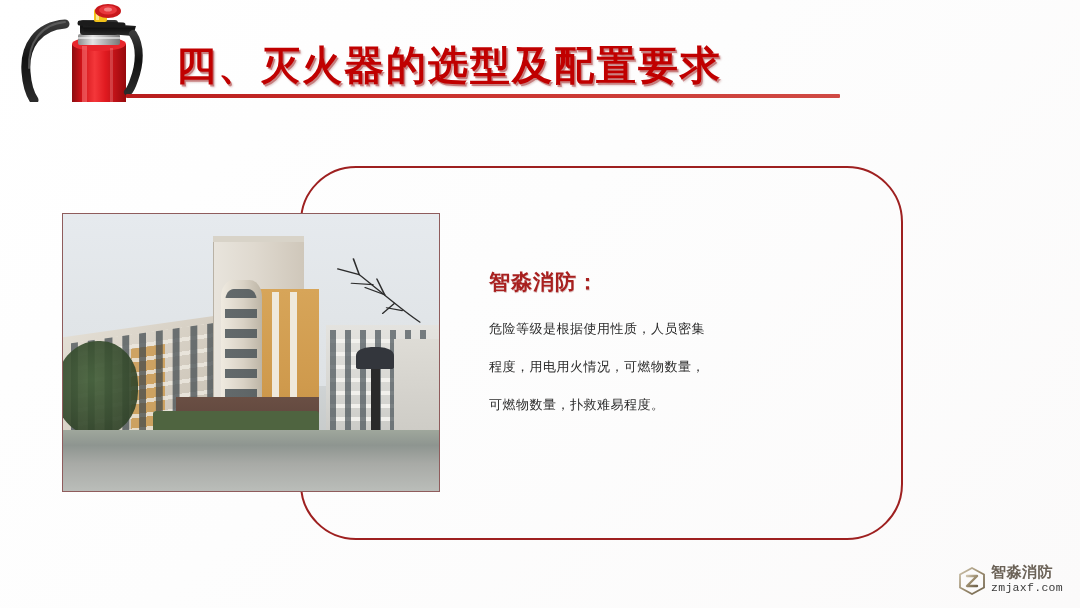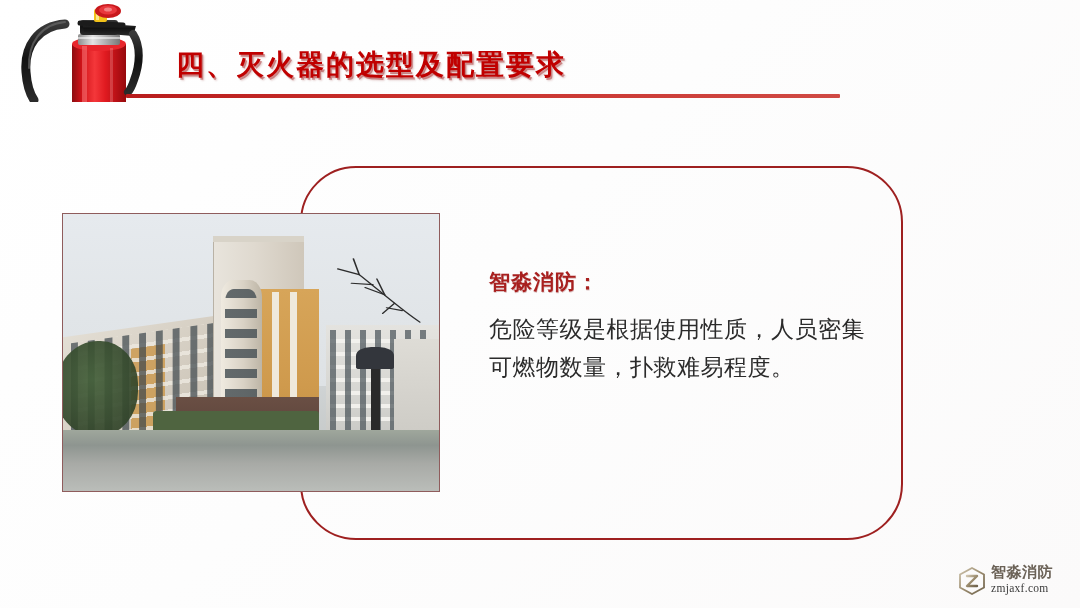"四、灭火器的选型及配置要求" #title-text { font-size: 28px -> 40px }
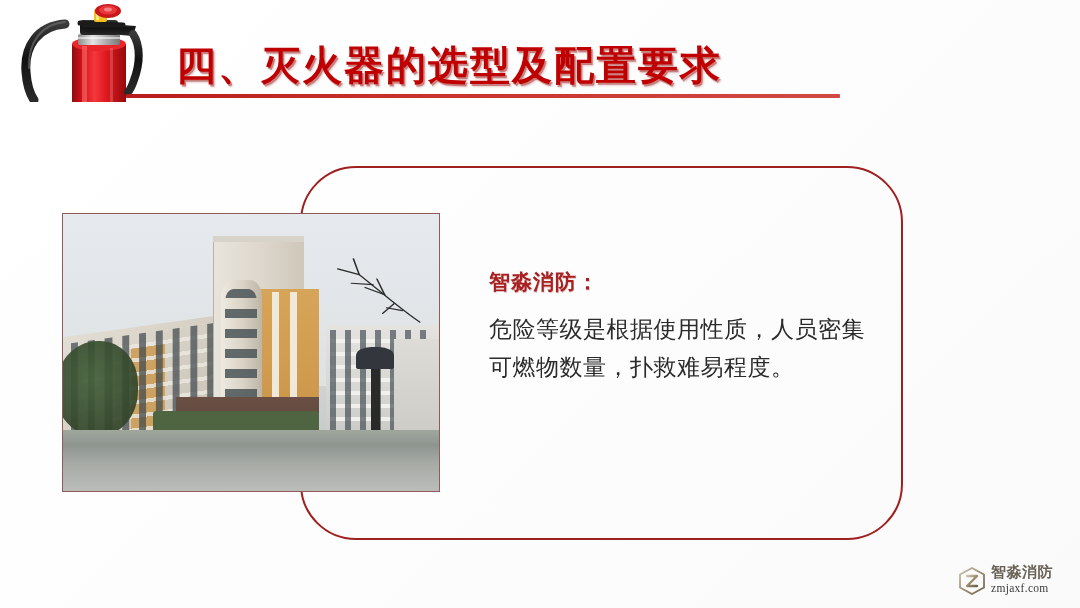"危险等级是根据使用性质，人员密集" .body-line { font-size: 23px -> 13px }
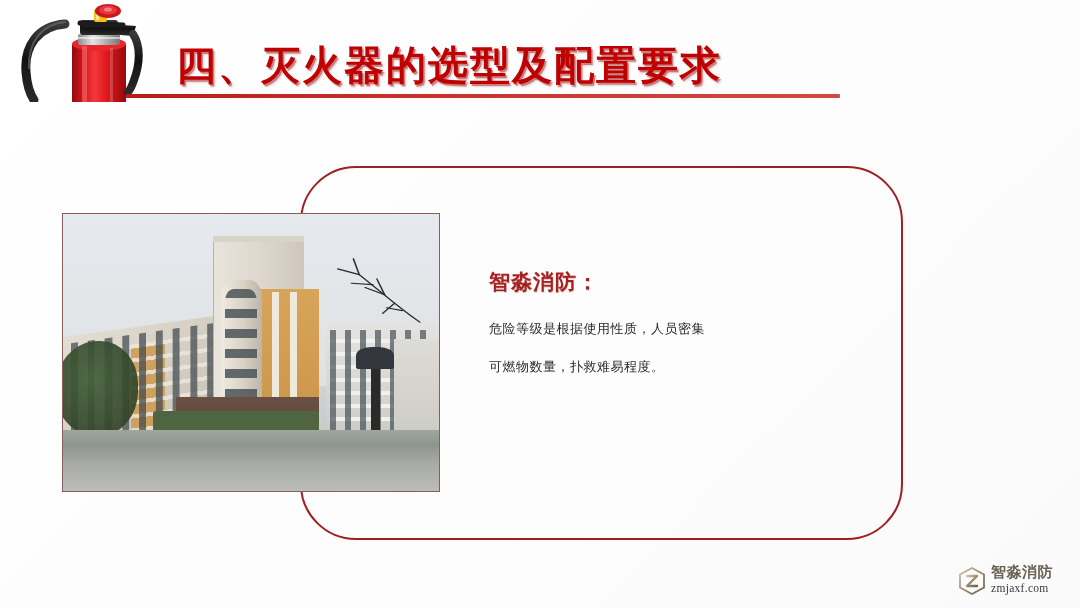"程度，用电用火情况，可燃物数量，" div.body-line { html: none -> <div>程度，用电用火情况，可燃物数量，</div> }
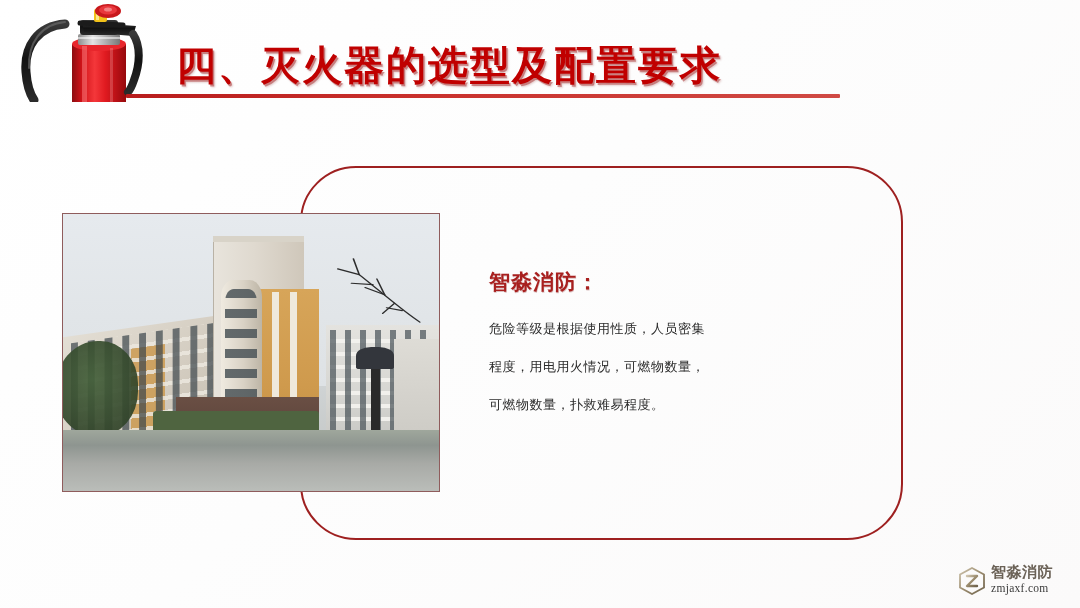"zmjaxf.com" #wm-url { font-family: Liberation Serif, serif -> Liberation Mono, monospace }
